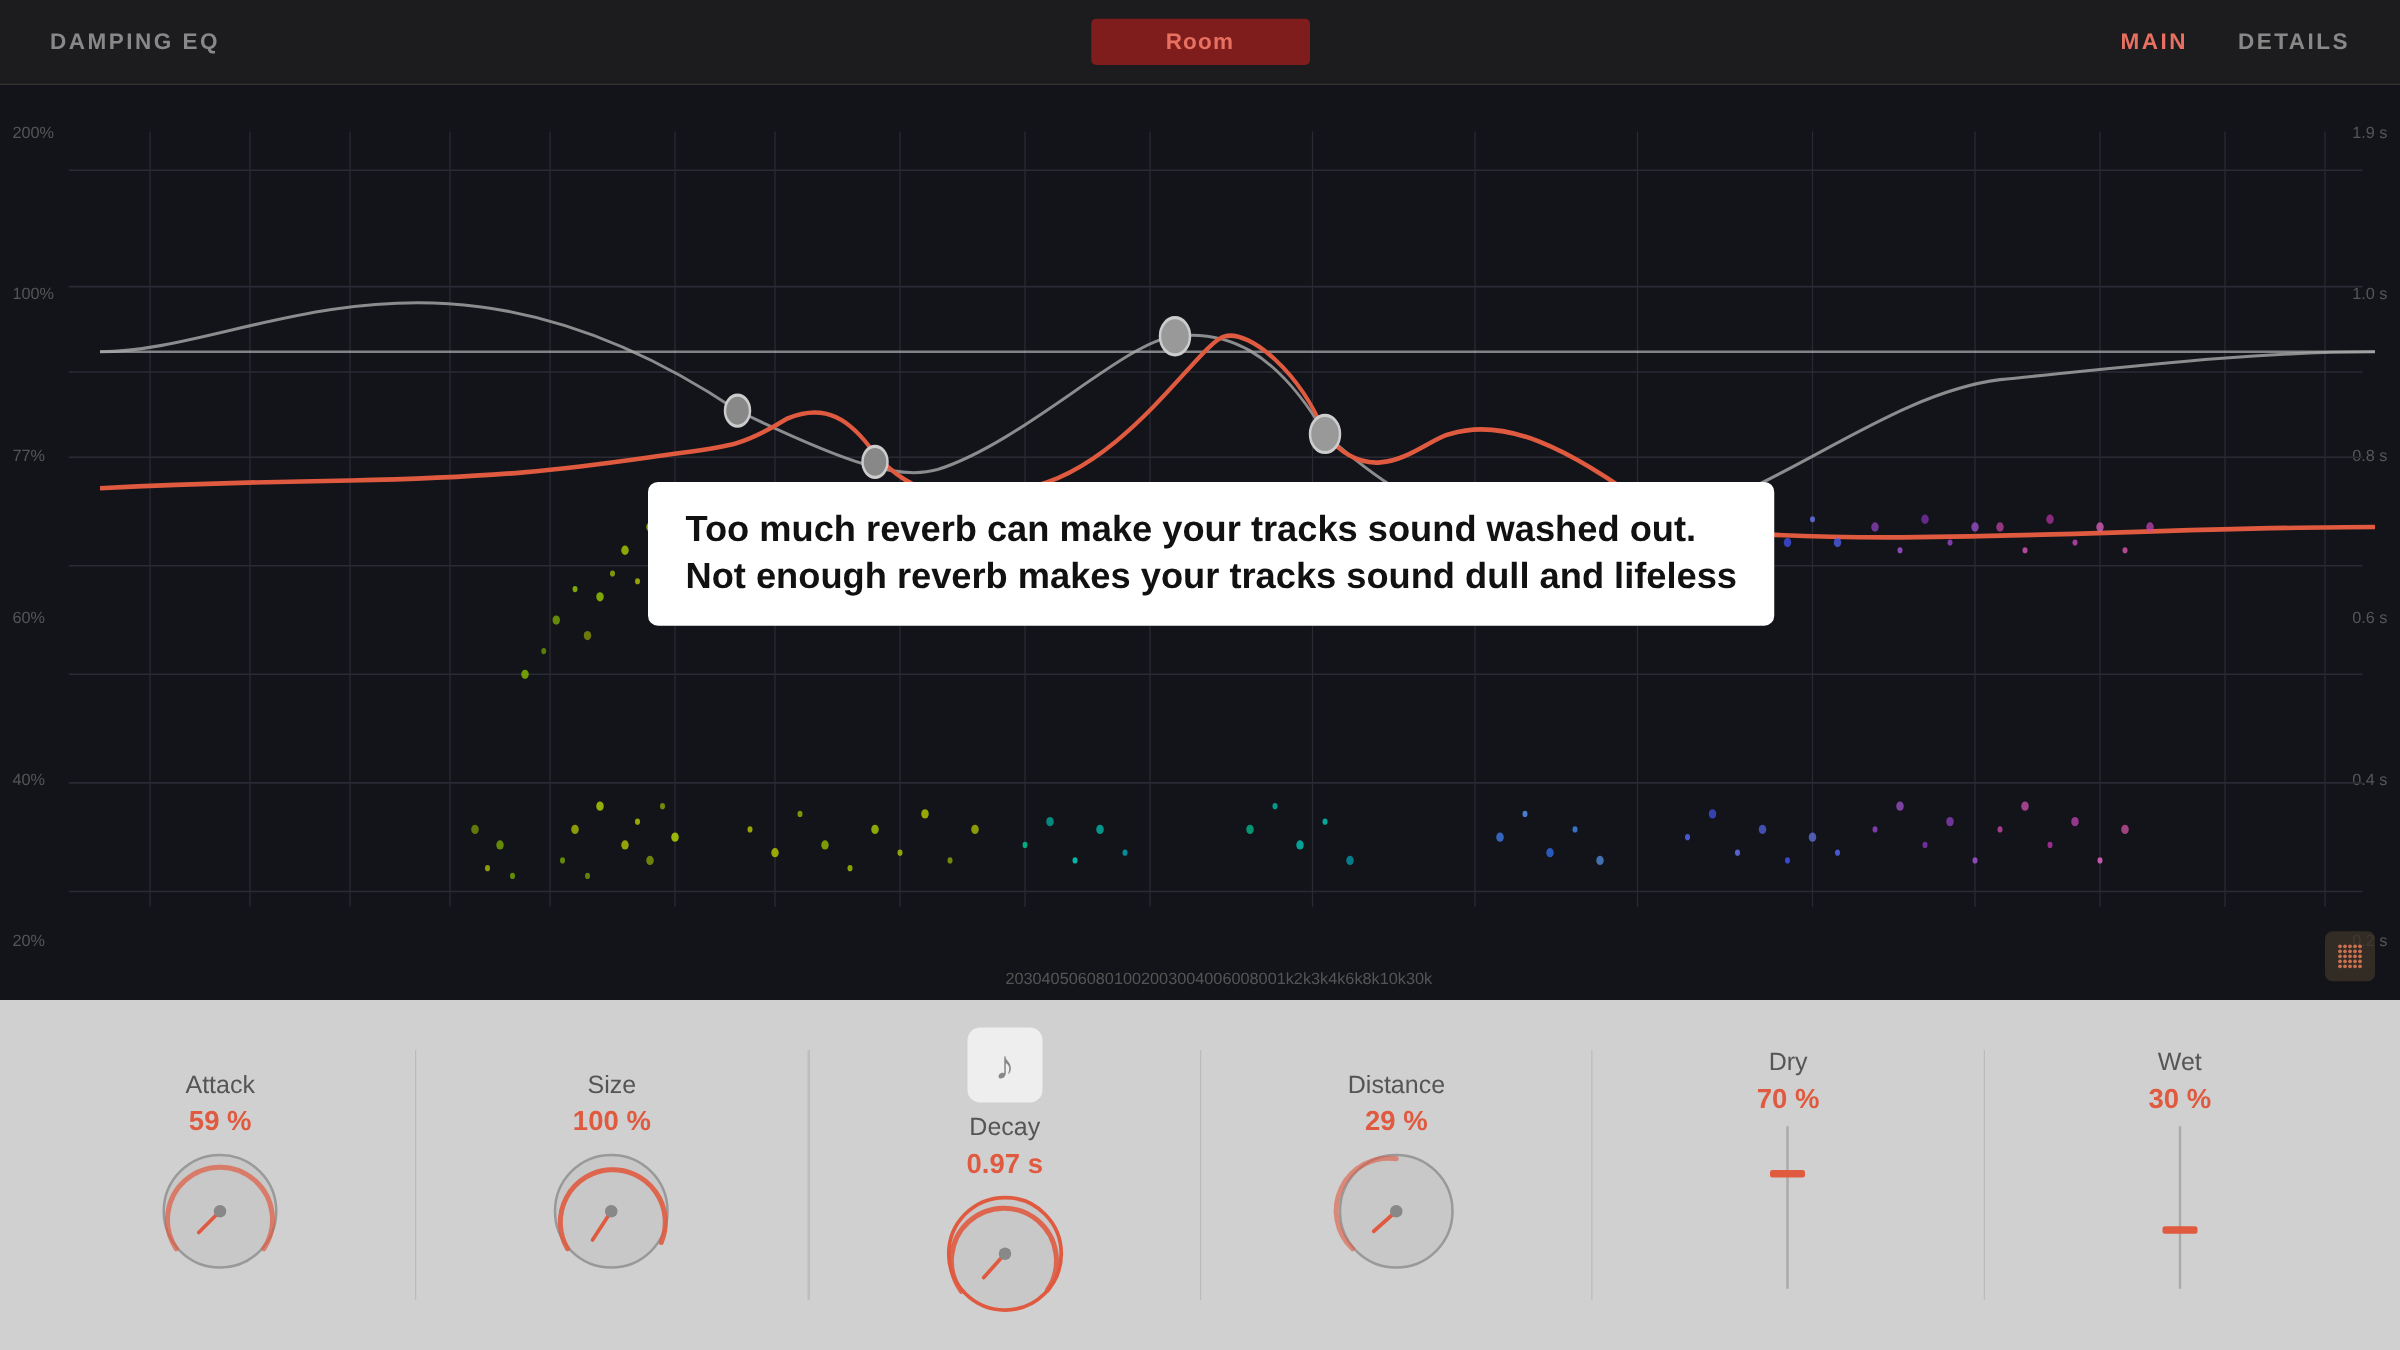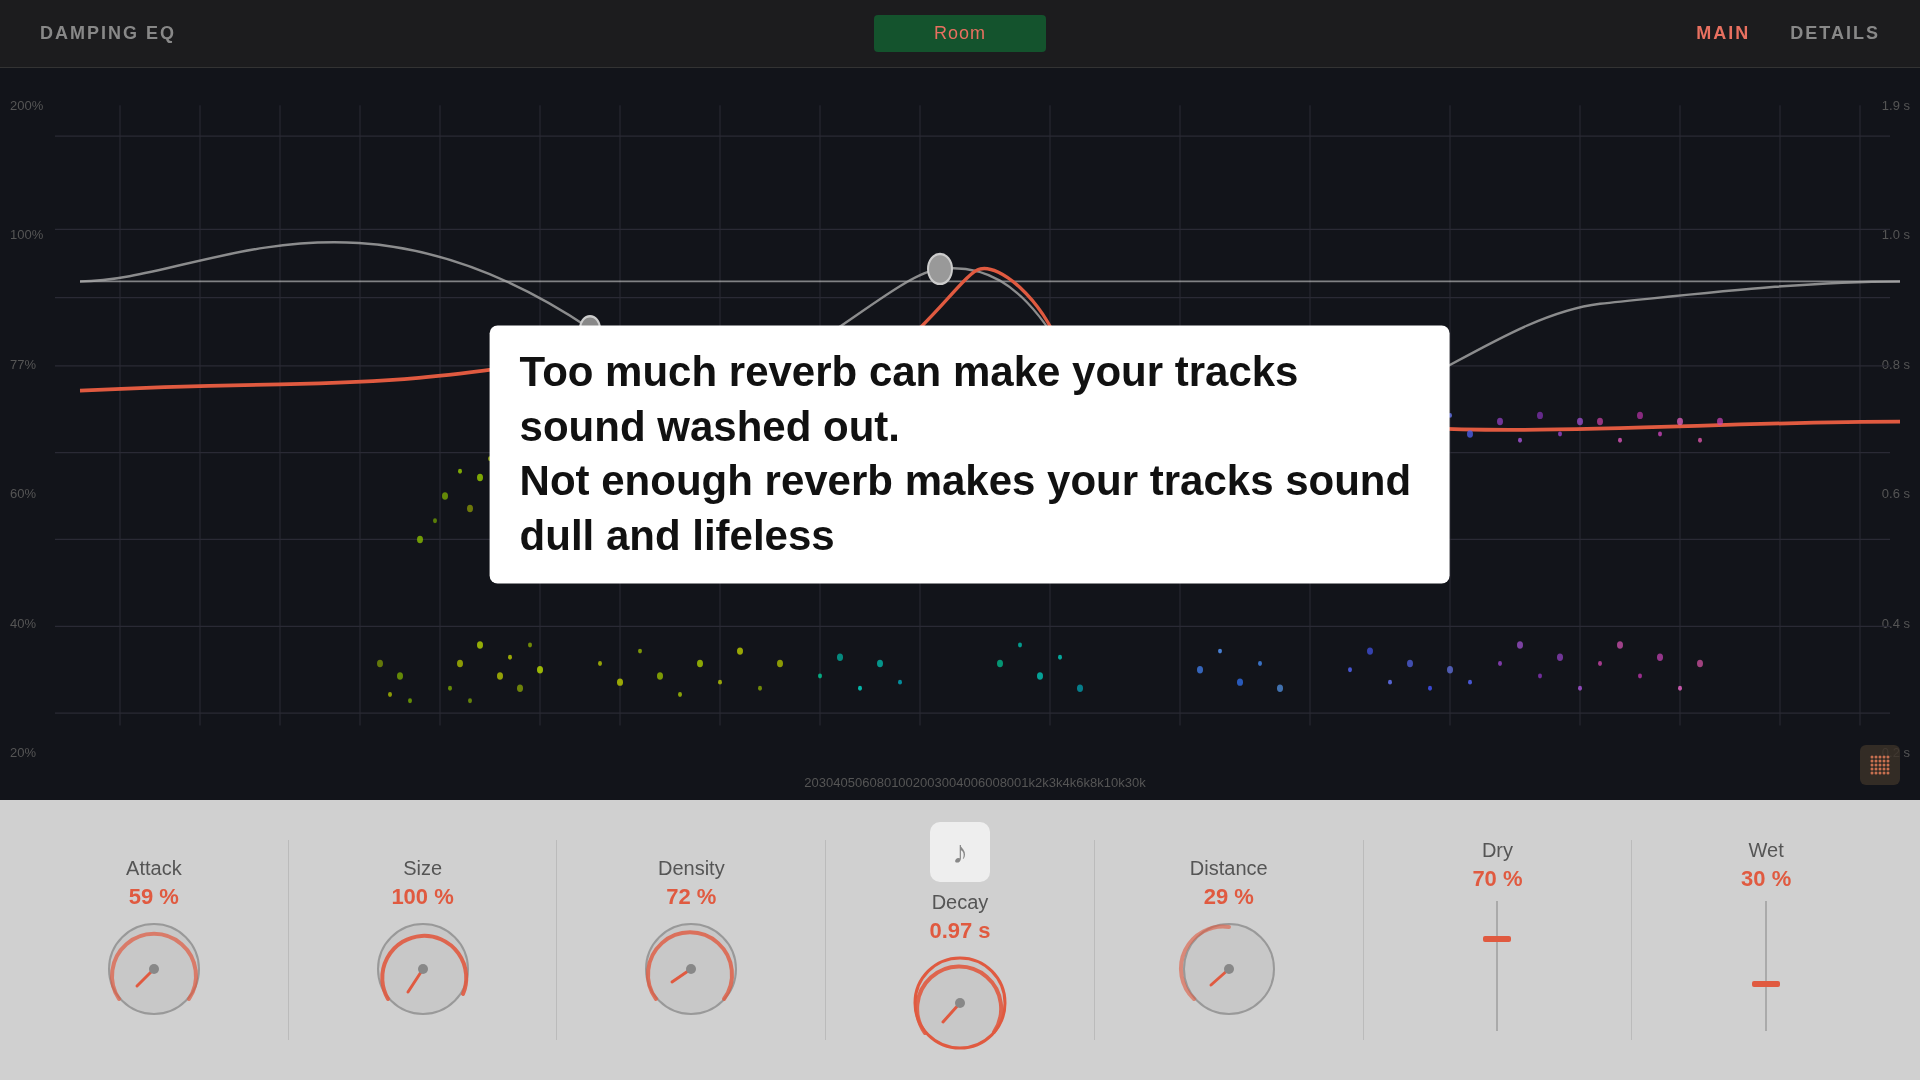"Room" .header-room-btn { background: #14532d -> #7f1d1d; font-weight: 400 -> 700 }
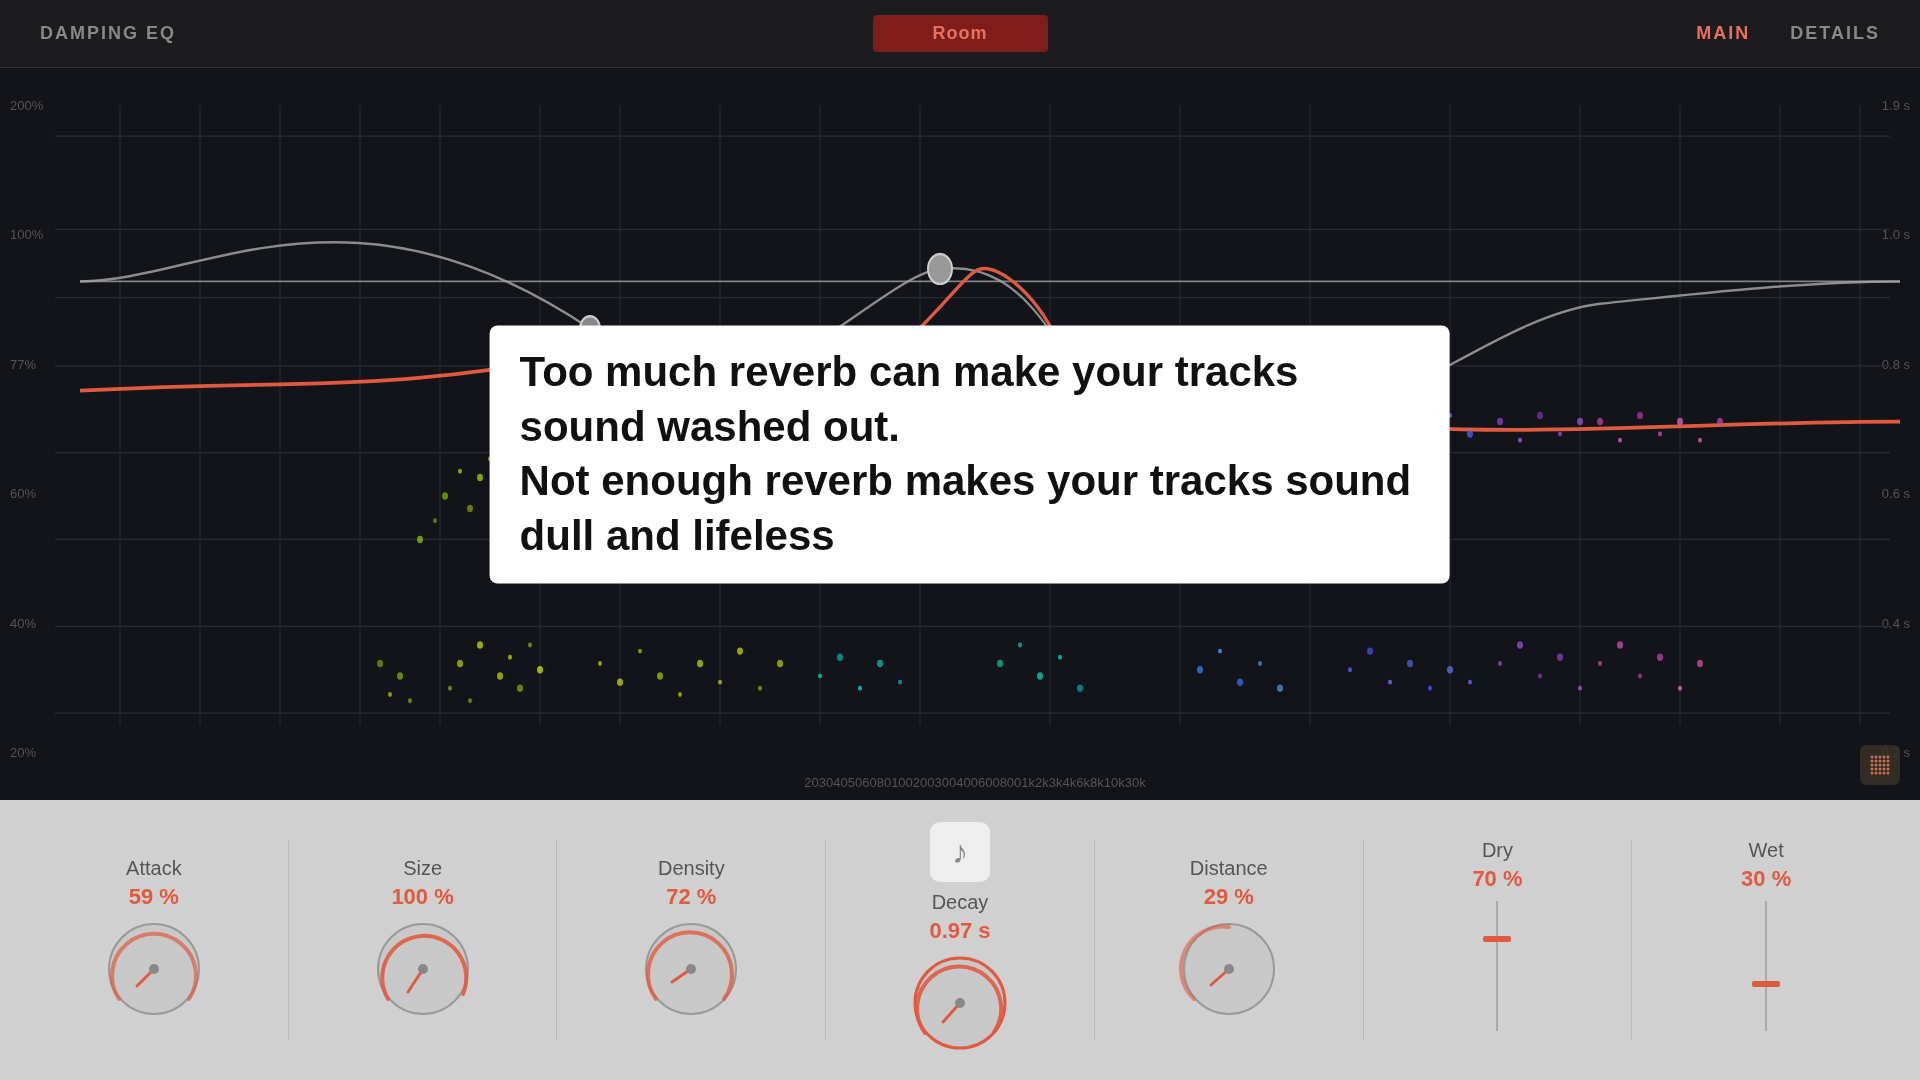"Too much reverb can make" .tooltip-text { font-size: 42px -> 29px }
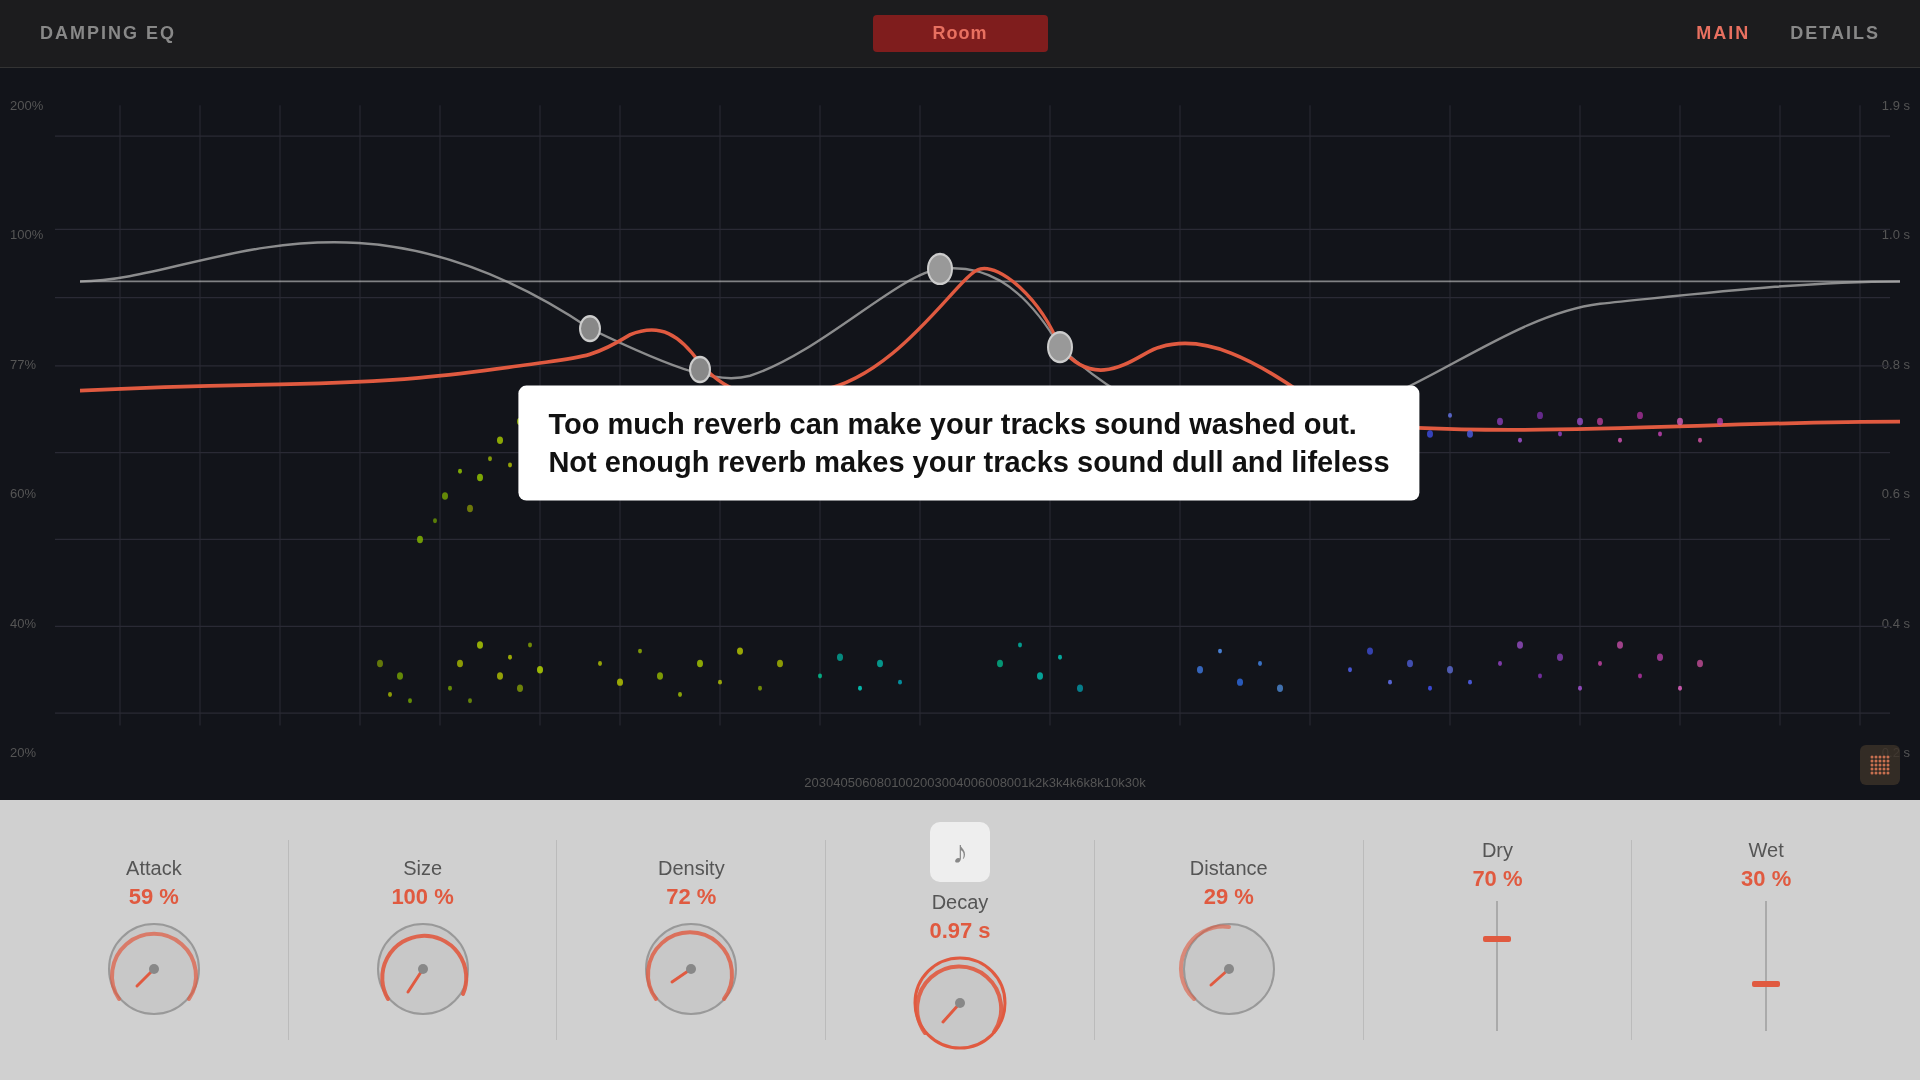"Density" div.control-group { html: <div> <span>Density</span> <span>72 %</span> <div> <svg> <circle></circle> <path></path> <circle></circle> <path></path> </svg> </div> </div> -> none }
